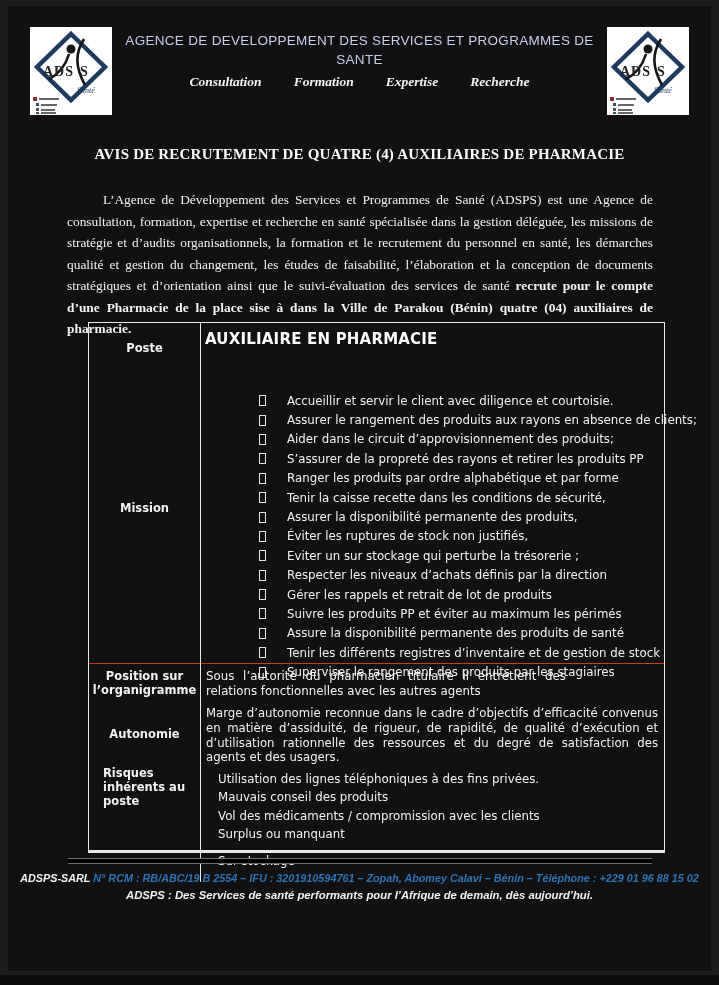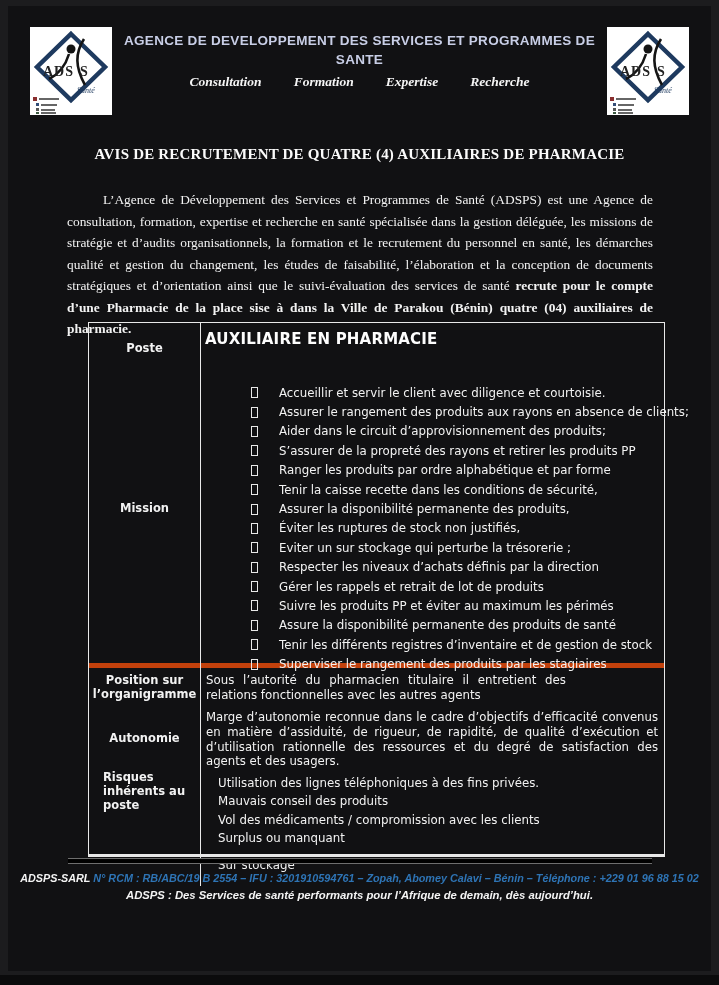"AGENCE DE DEVELOPPEMENT DES SERVICES" .org-title { font-weight: bold -> normal }
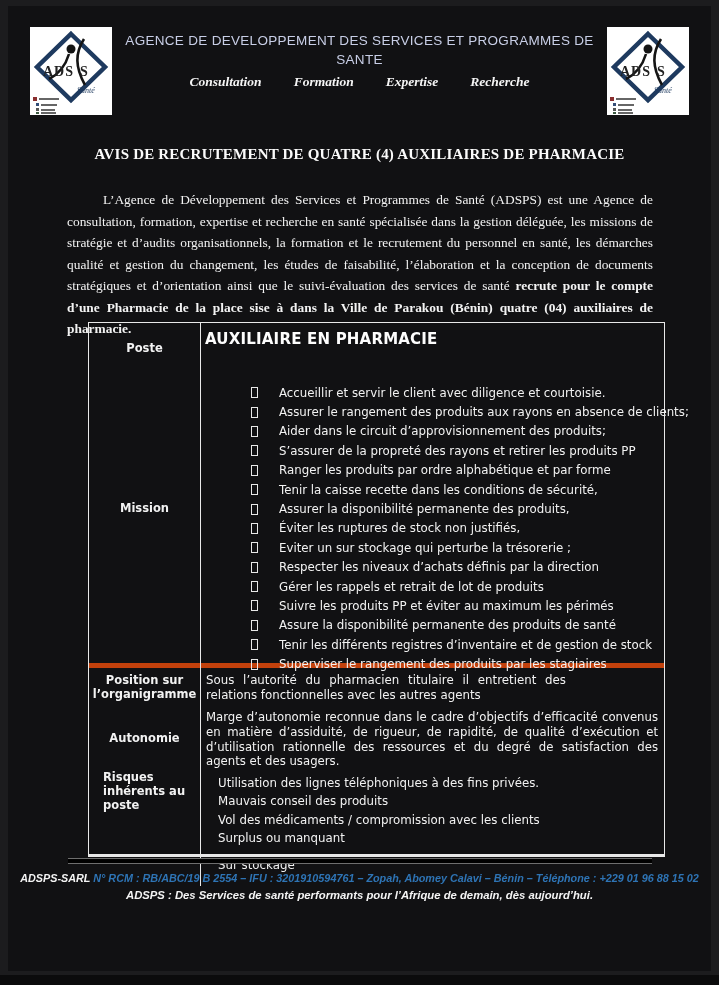"Accueillir et servir le client" ul.mission-list { margin: 8px -> 16px }
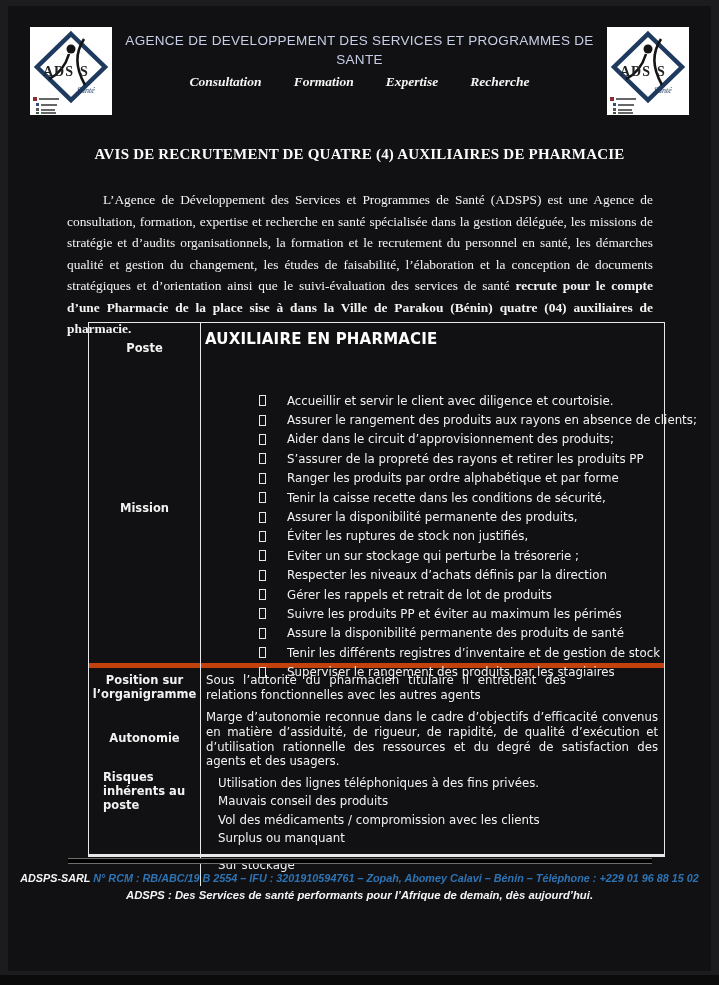"Position sur l’organigramme" .r-position { border-top: 5px solid #c2410c -> 1px solid #c2410c }
